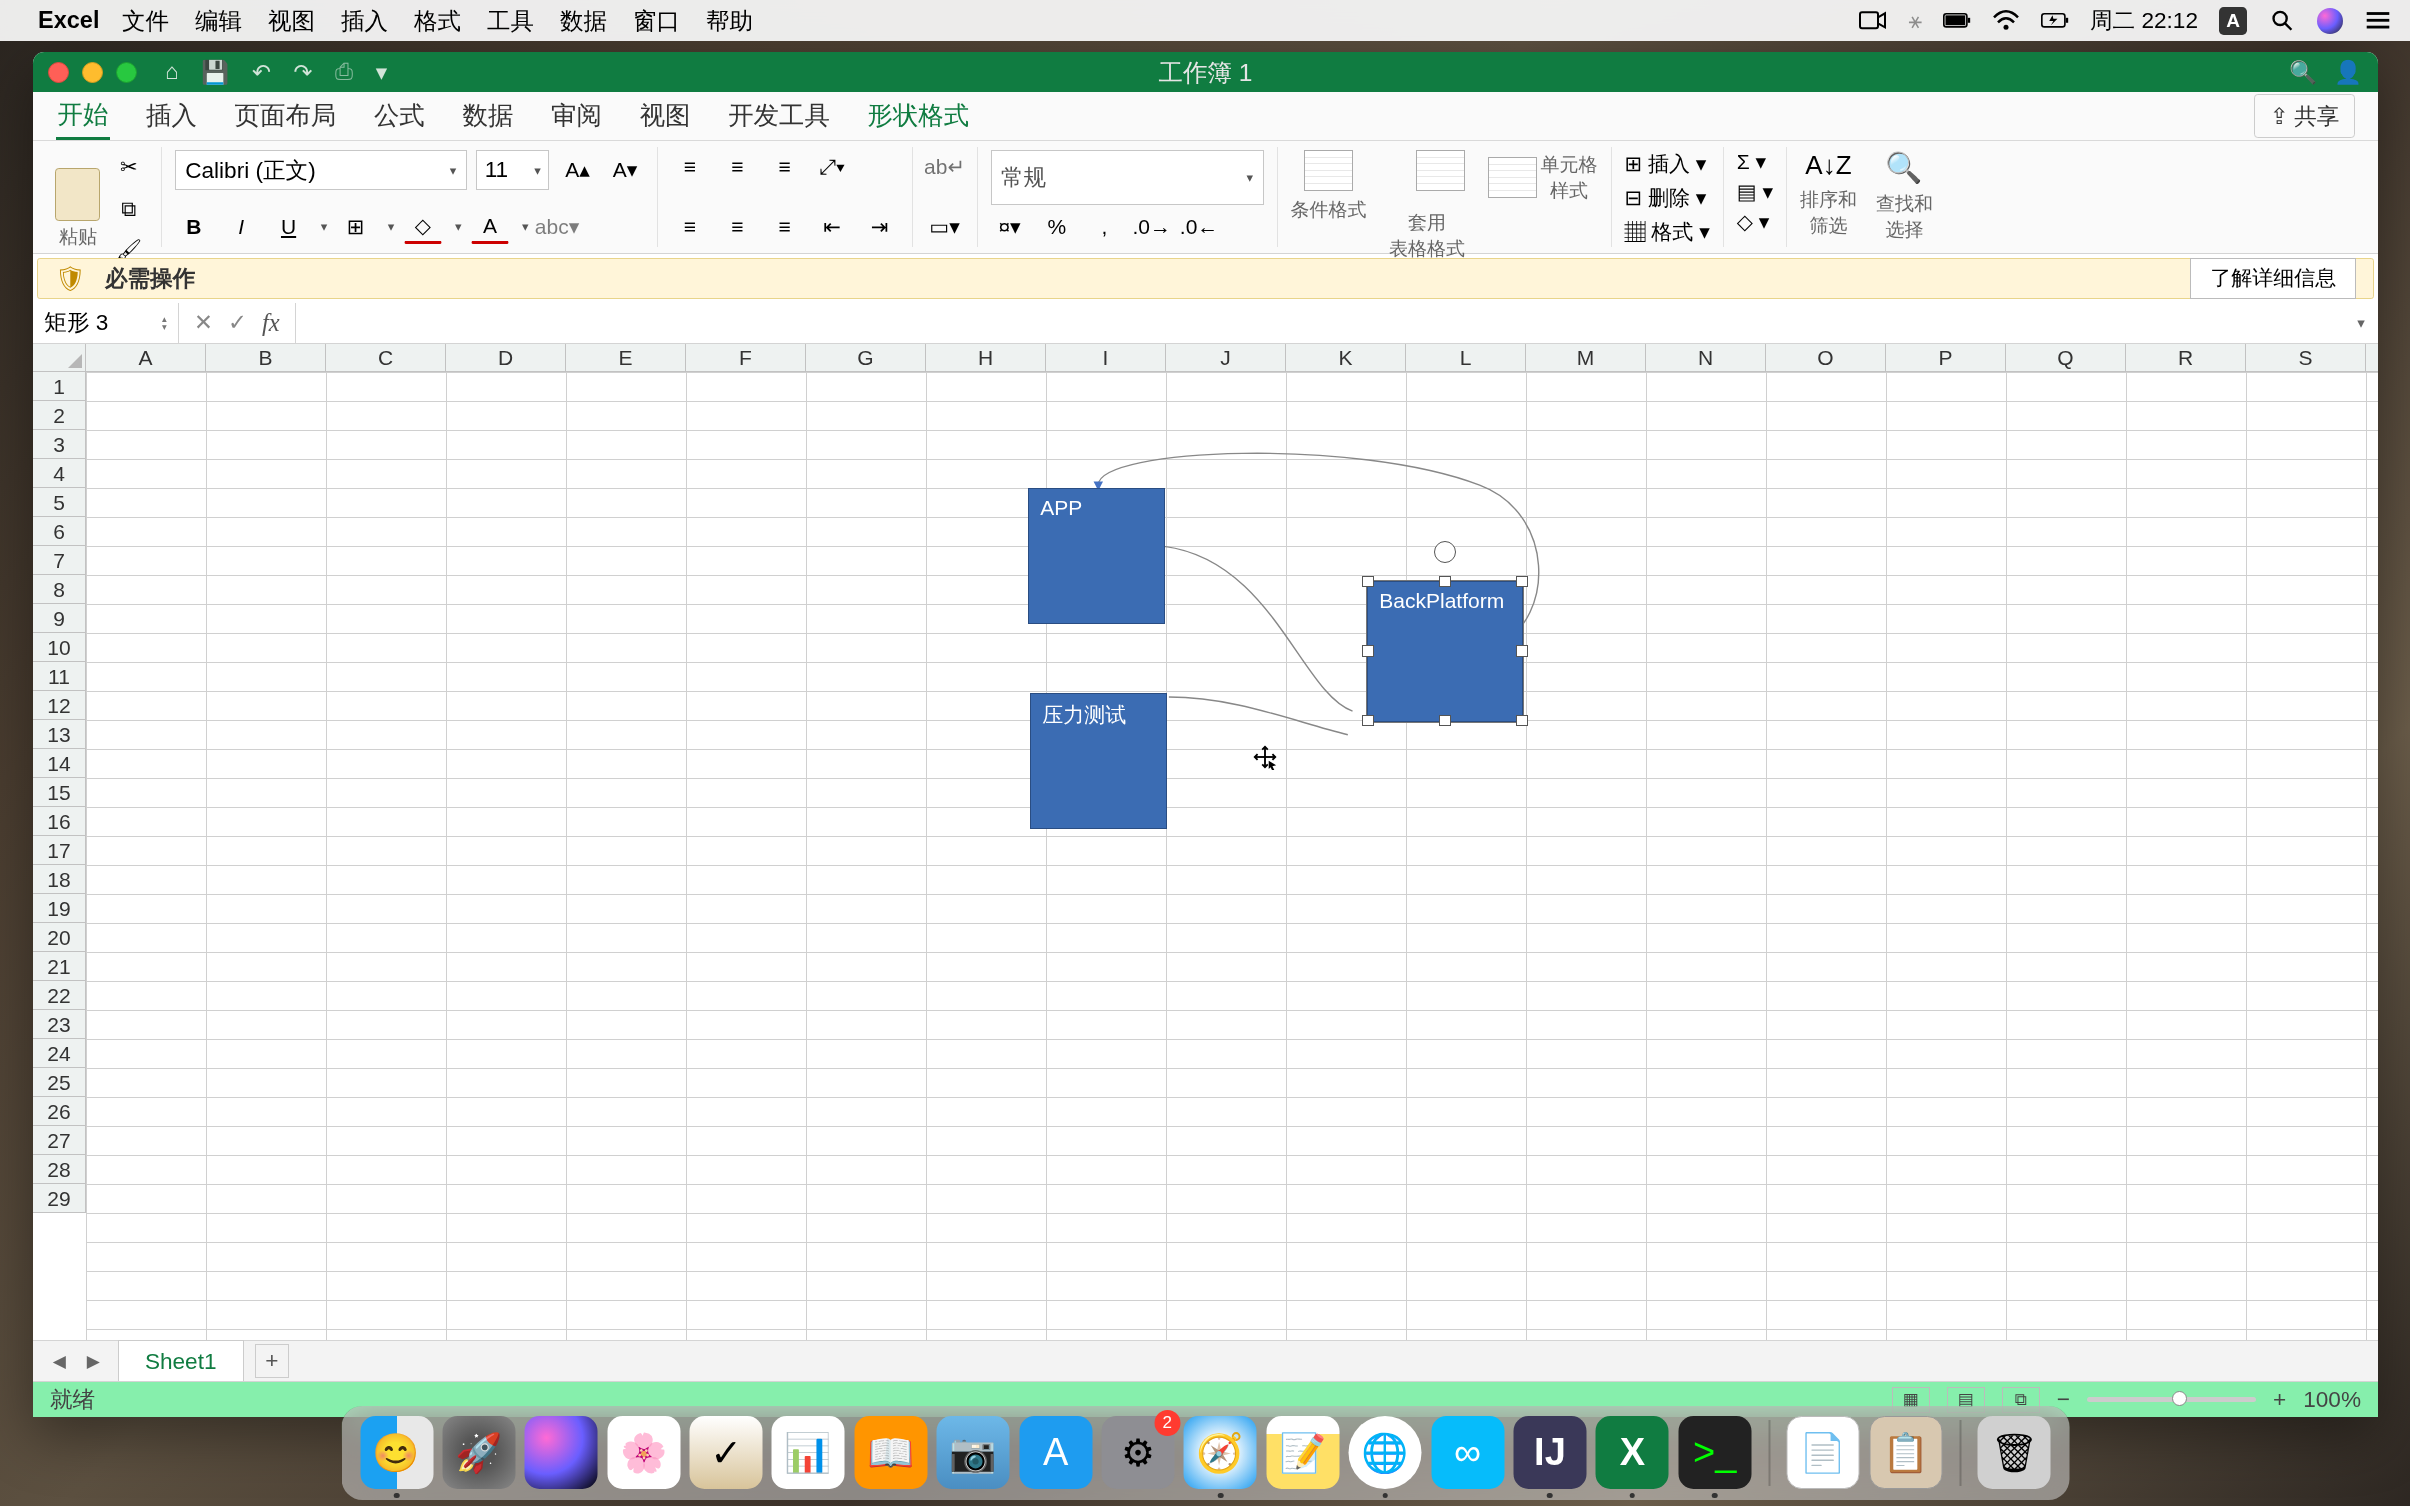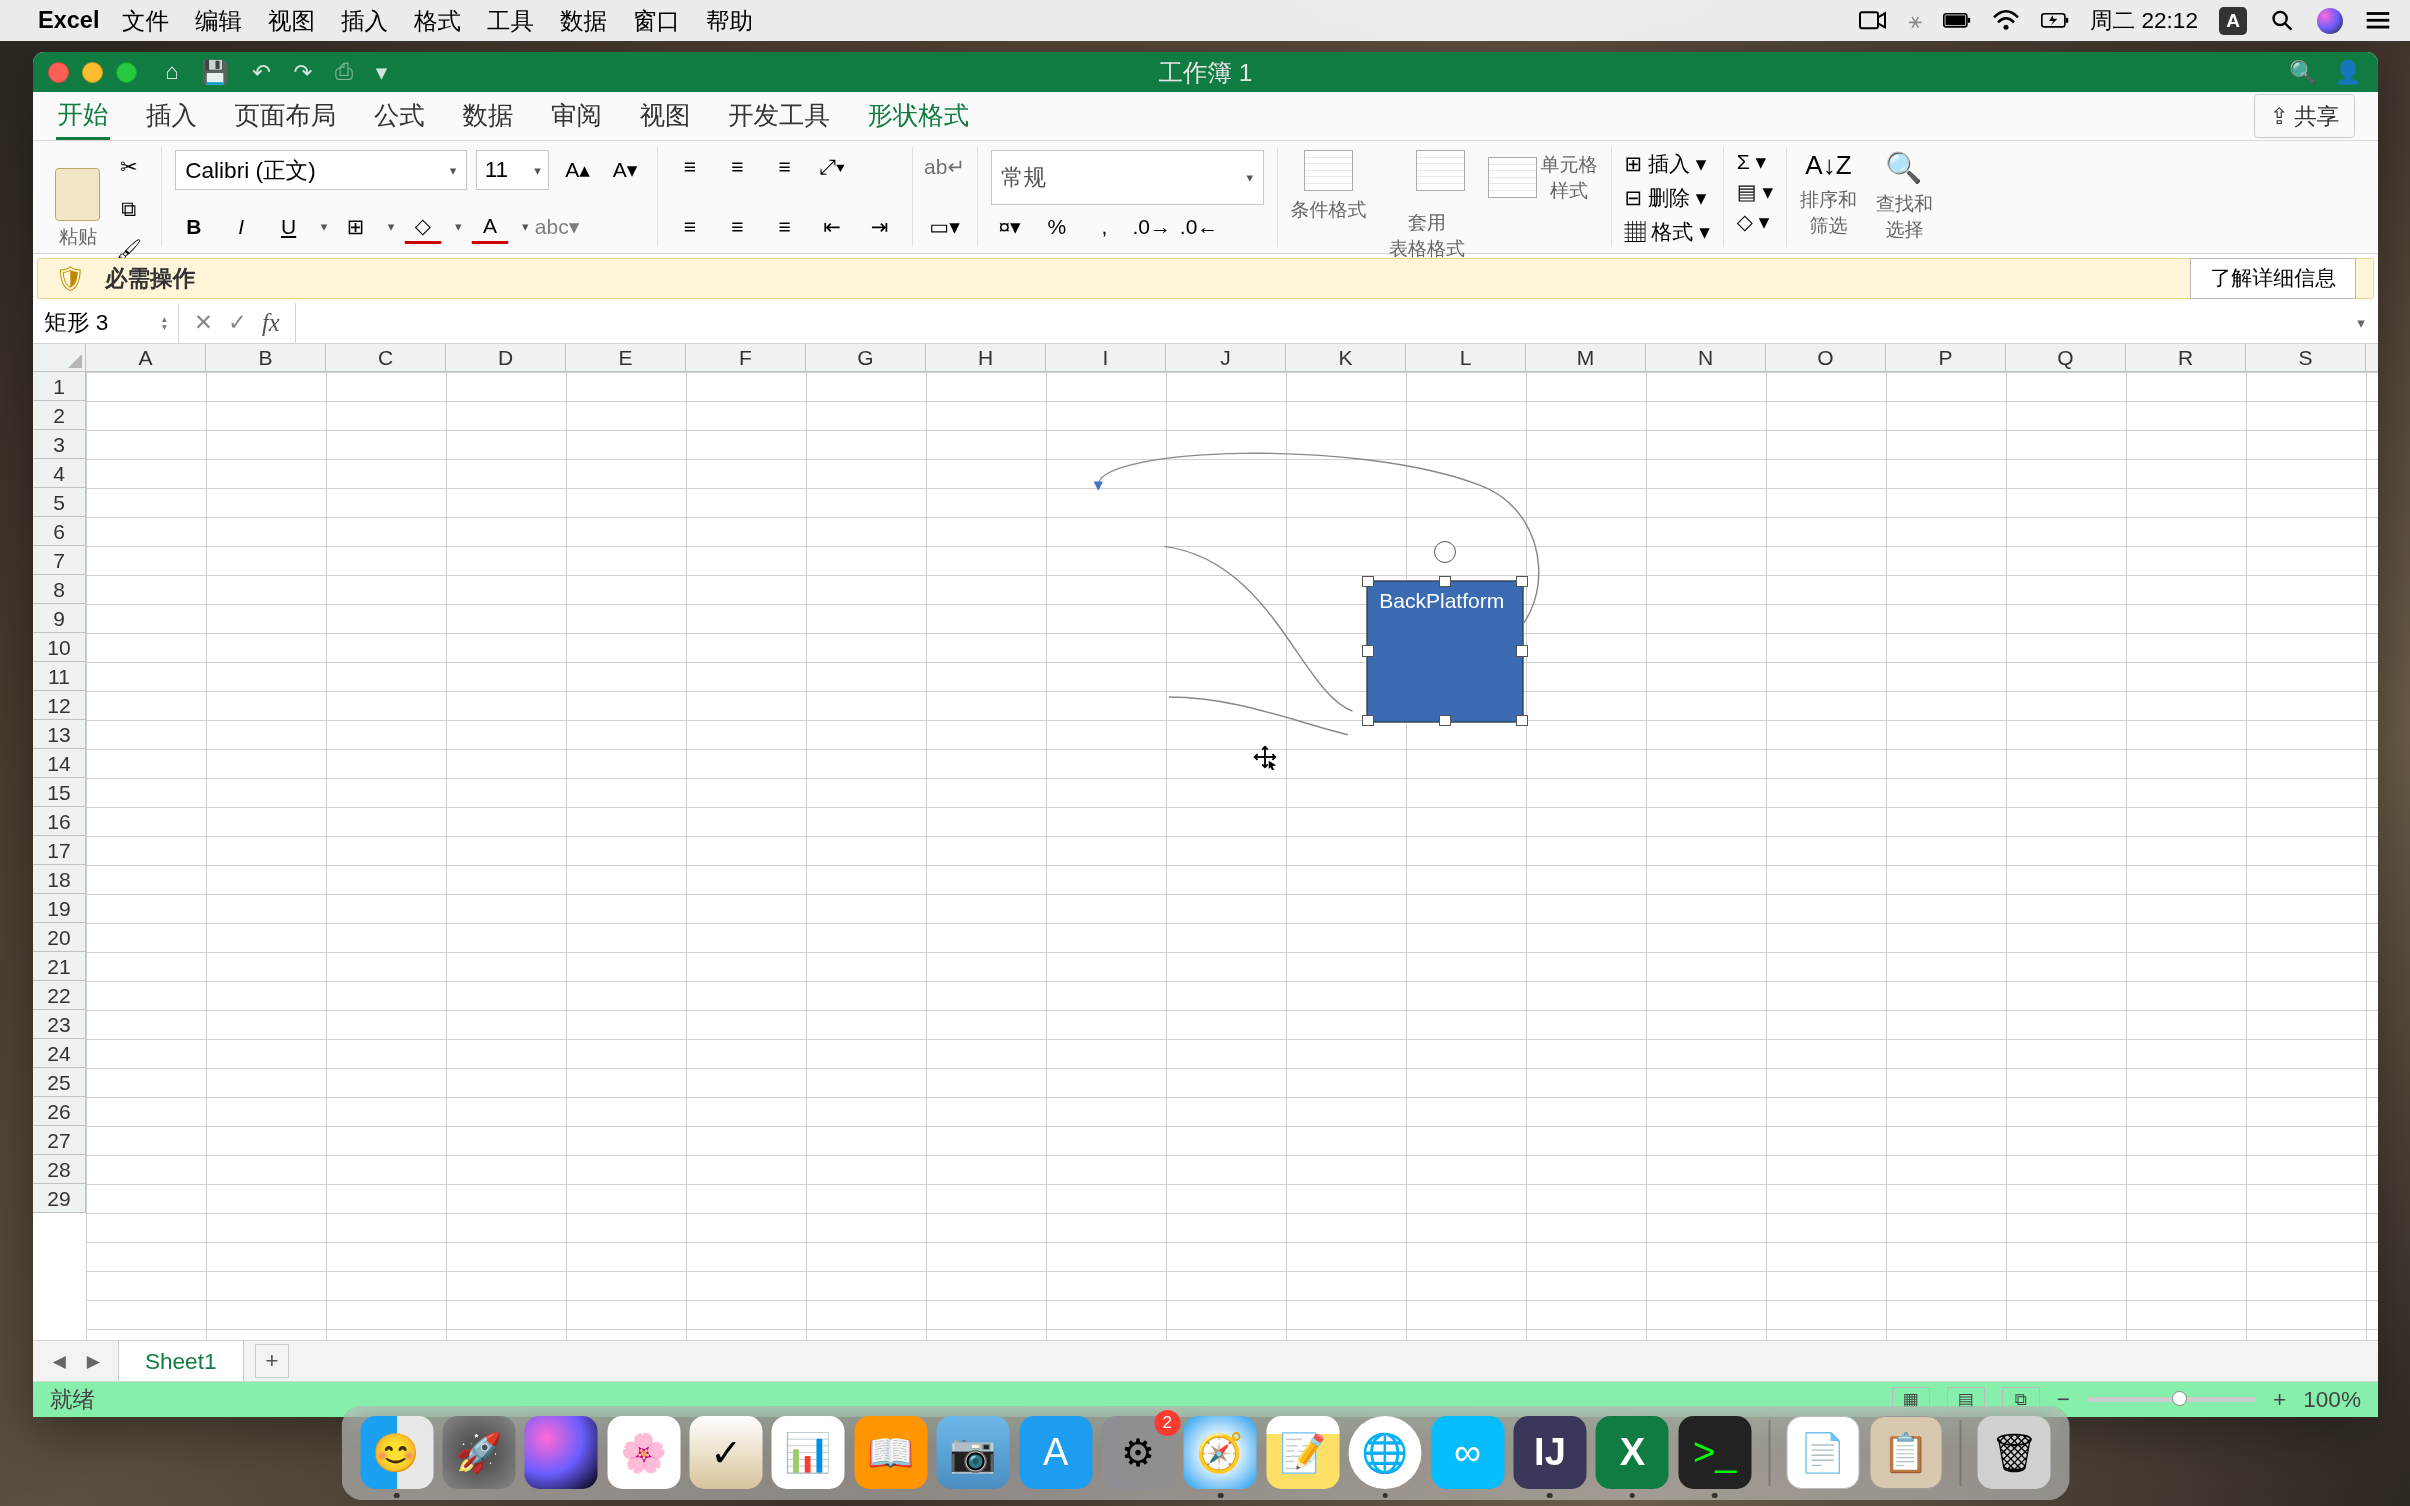"APP" div.shape-rect { html: none -> <div> <span>APP</span> </div> }
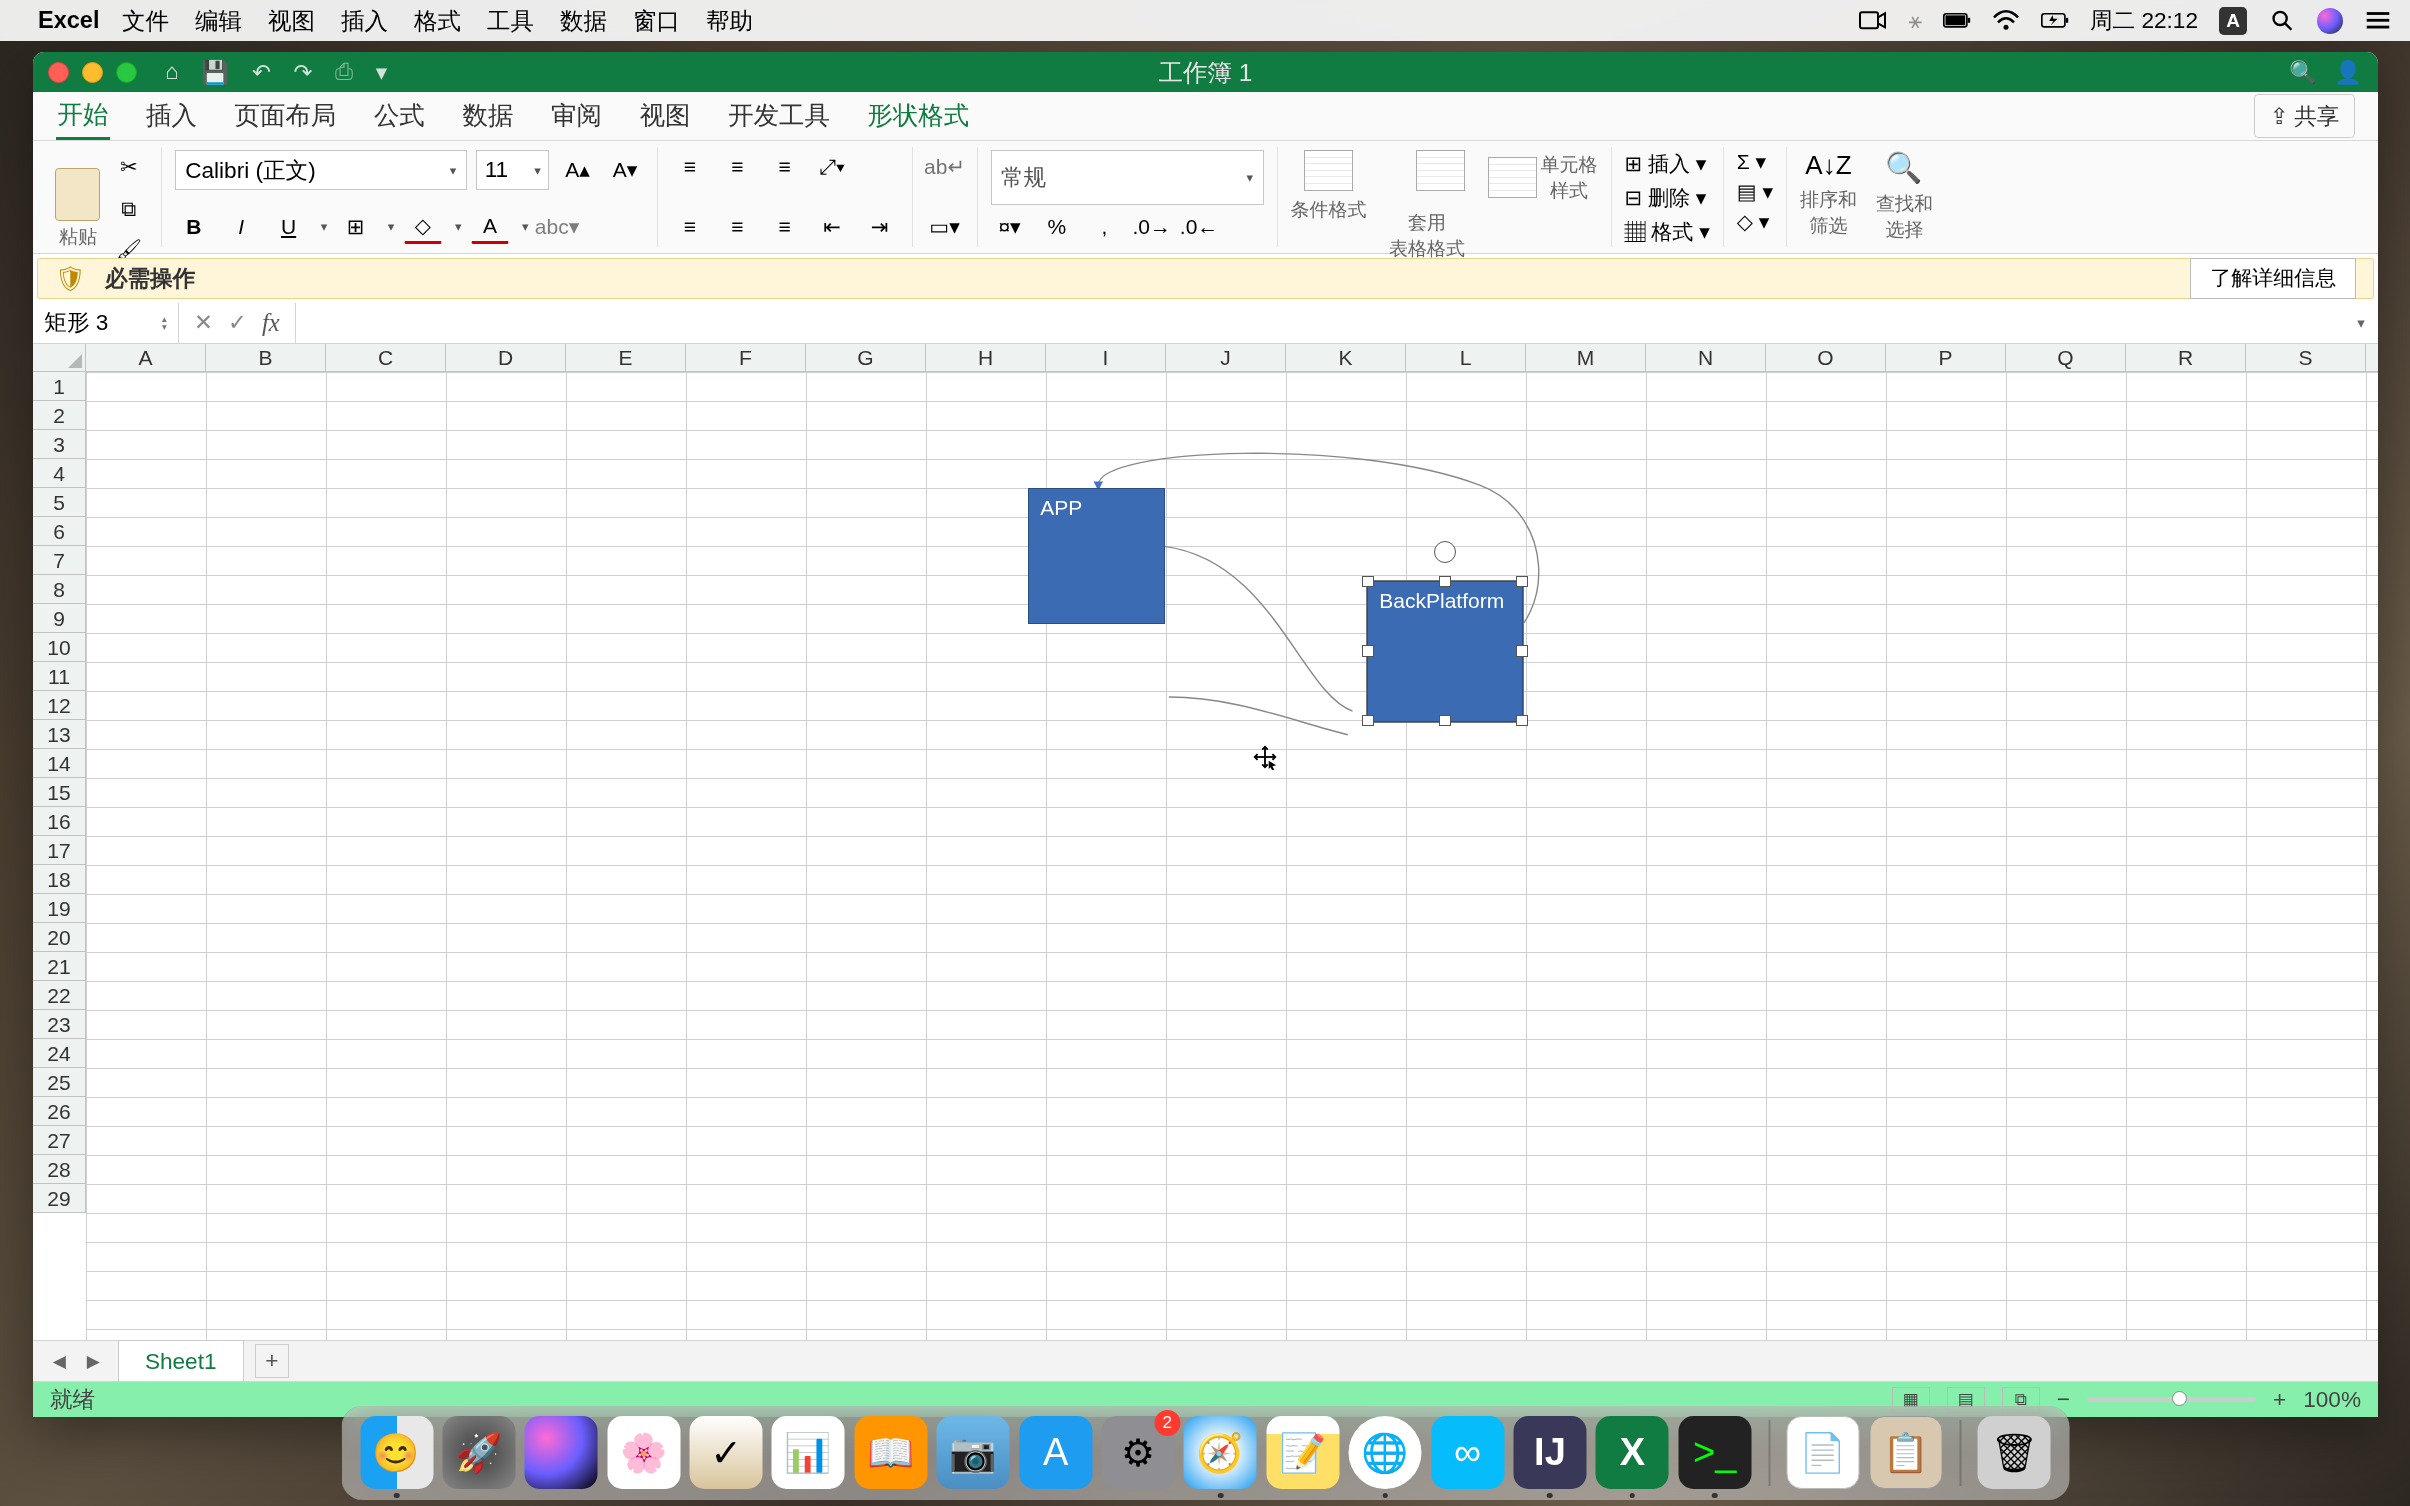"压力测试" div.shape-rect { html: none -> <div> <span>压力测试</span> </div> }
